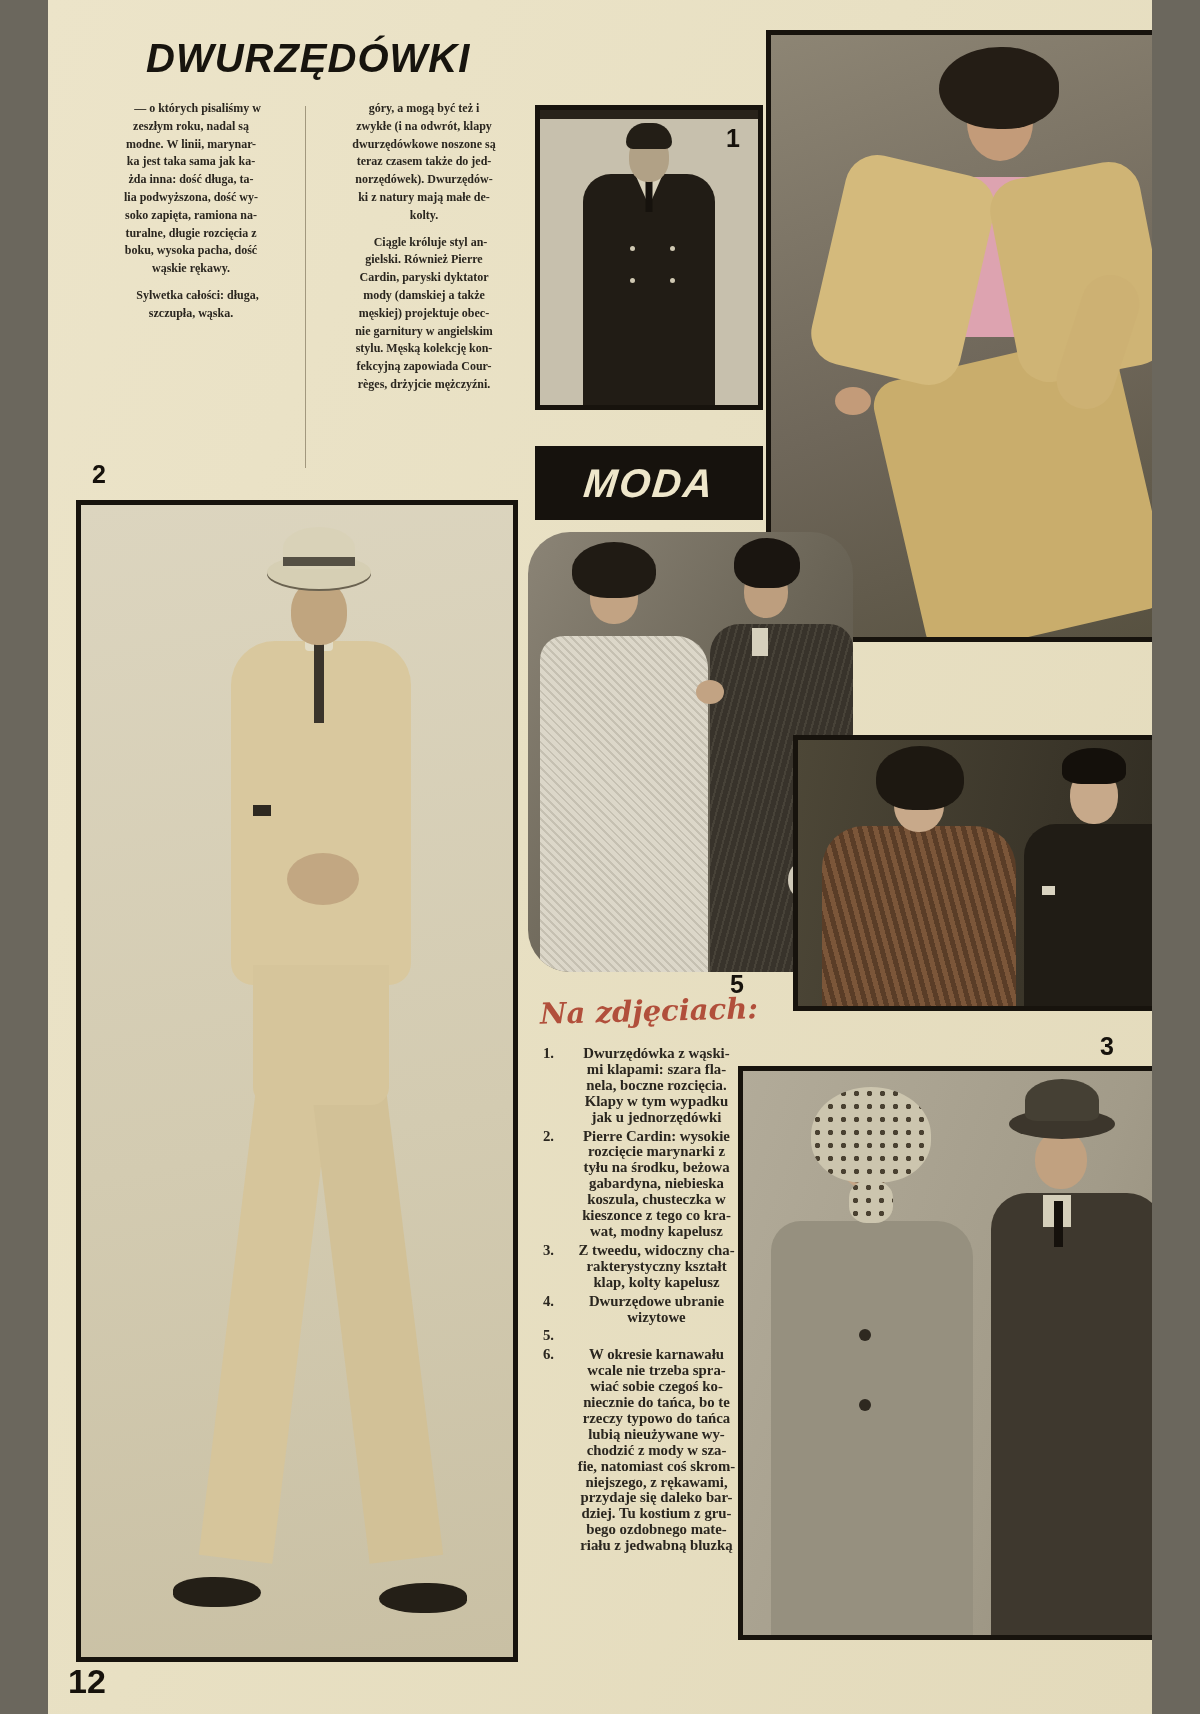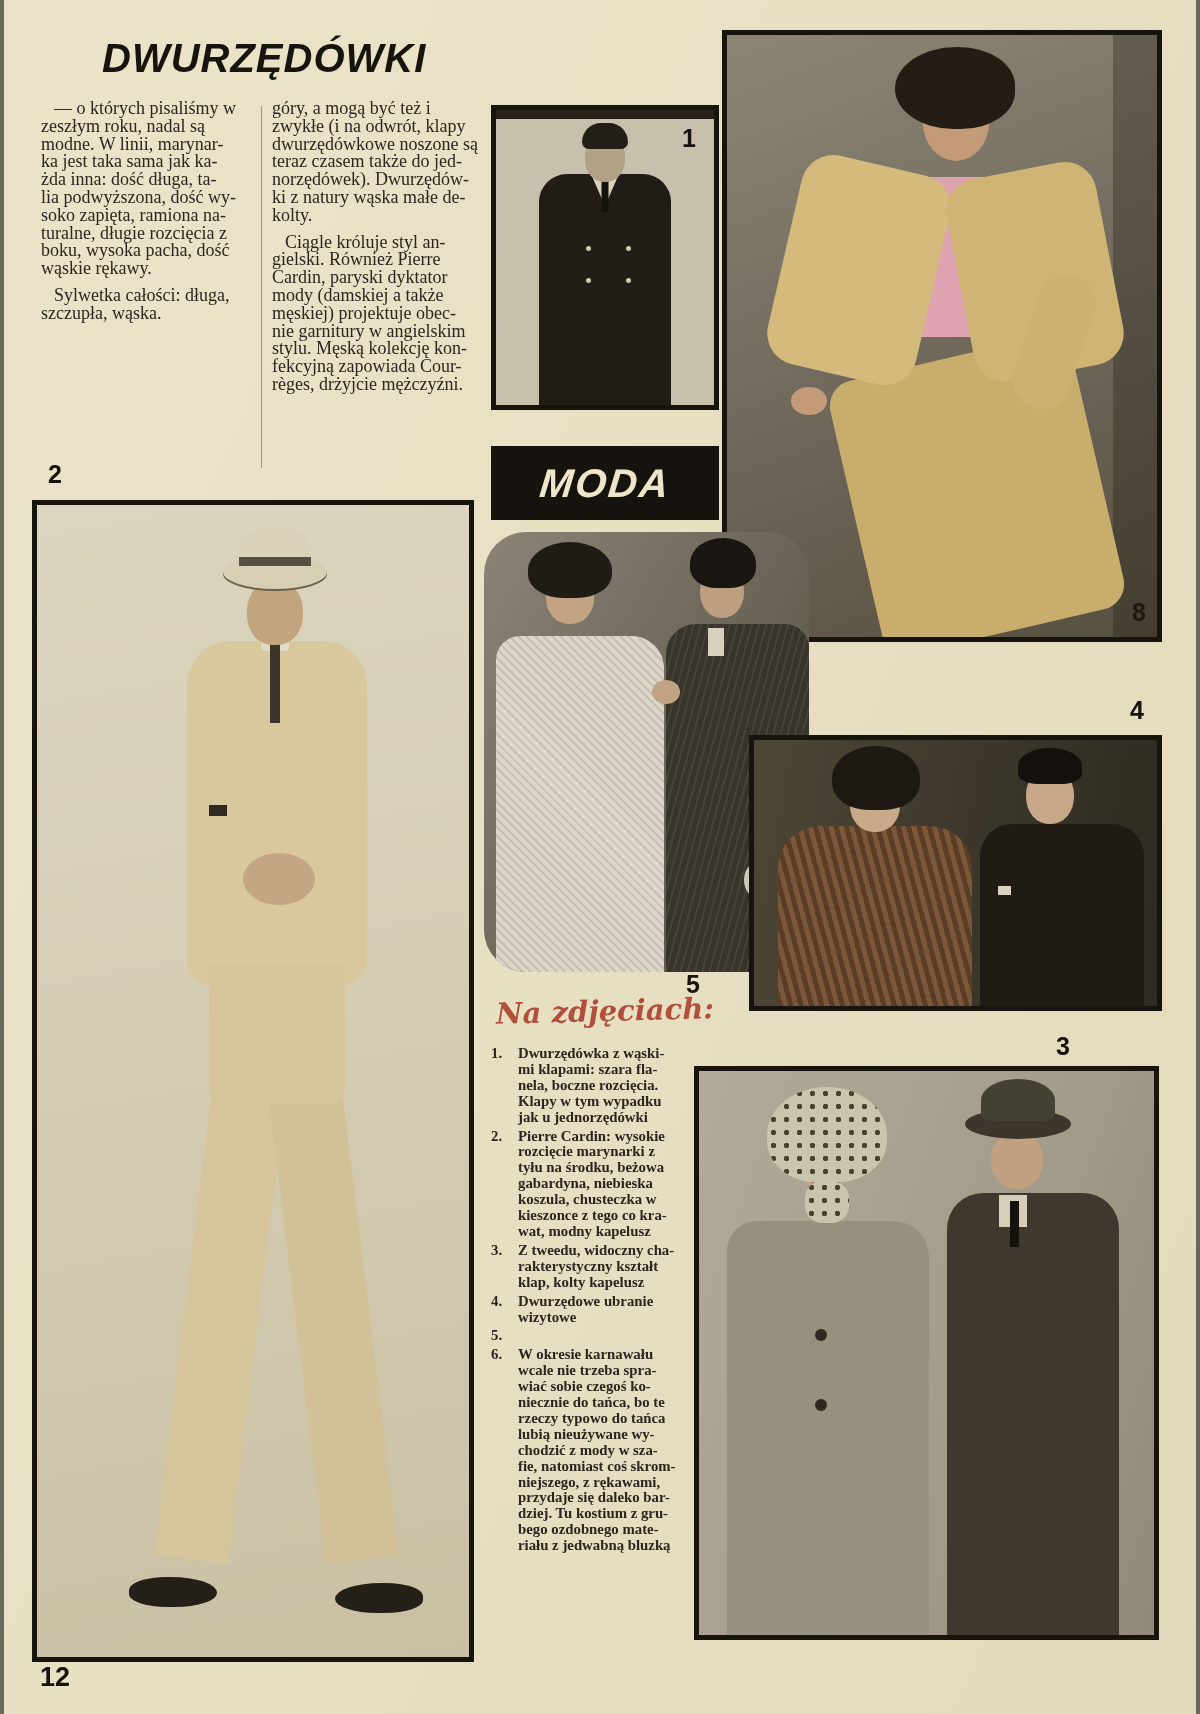"DWURZĘDÓWKI" .page { text-align: none -> center; width: 1192px -> 1104px }
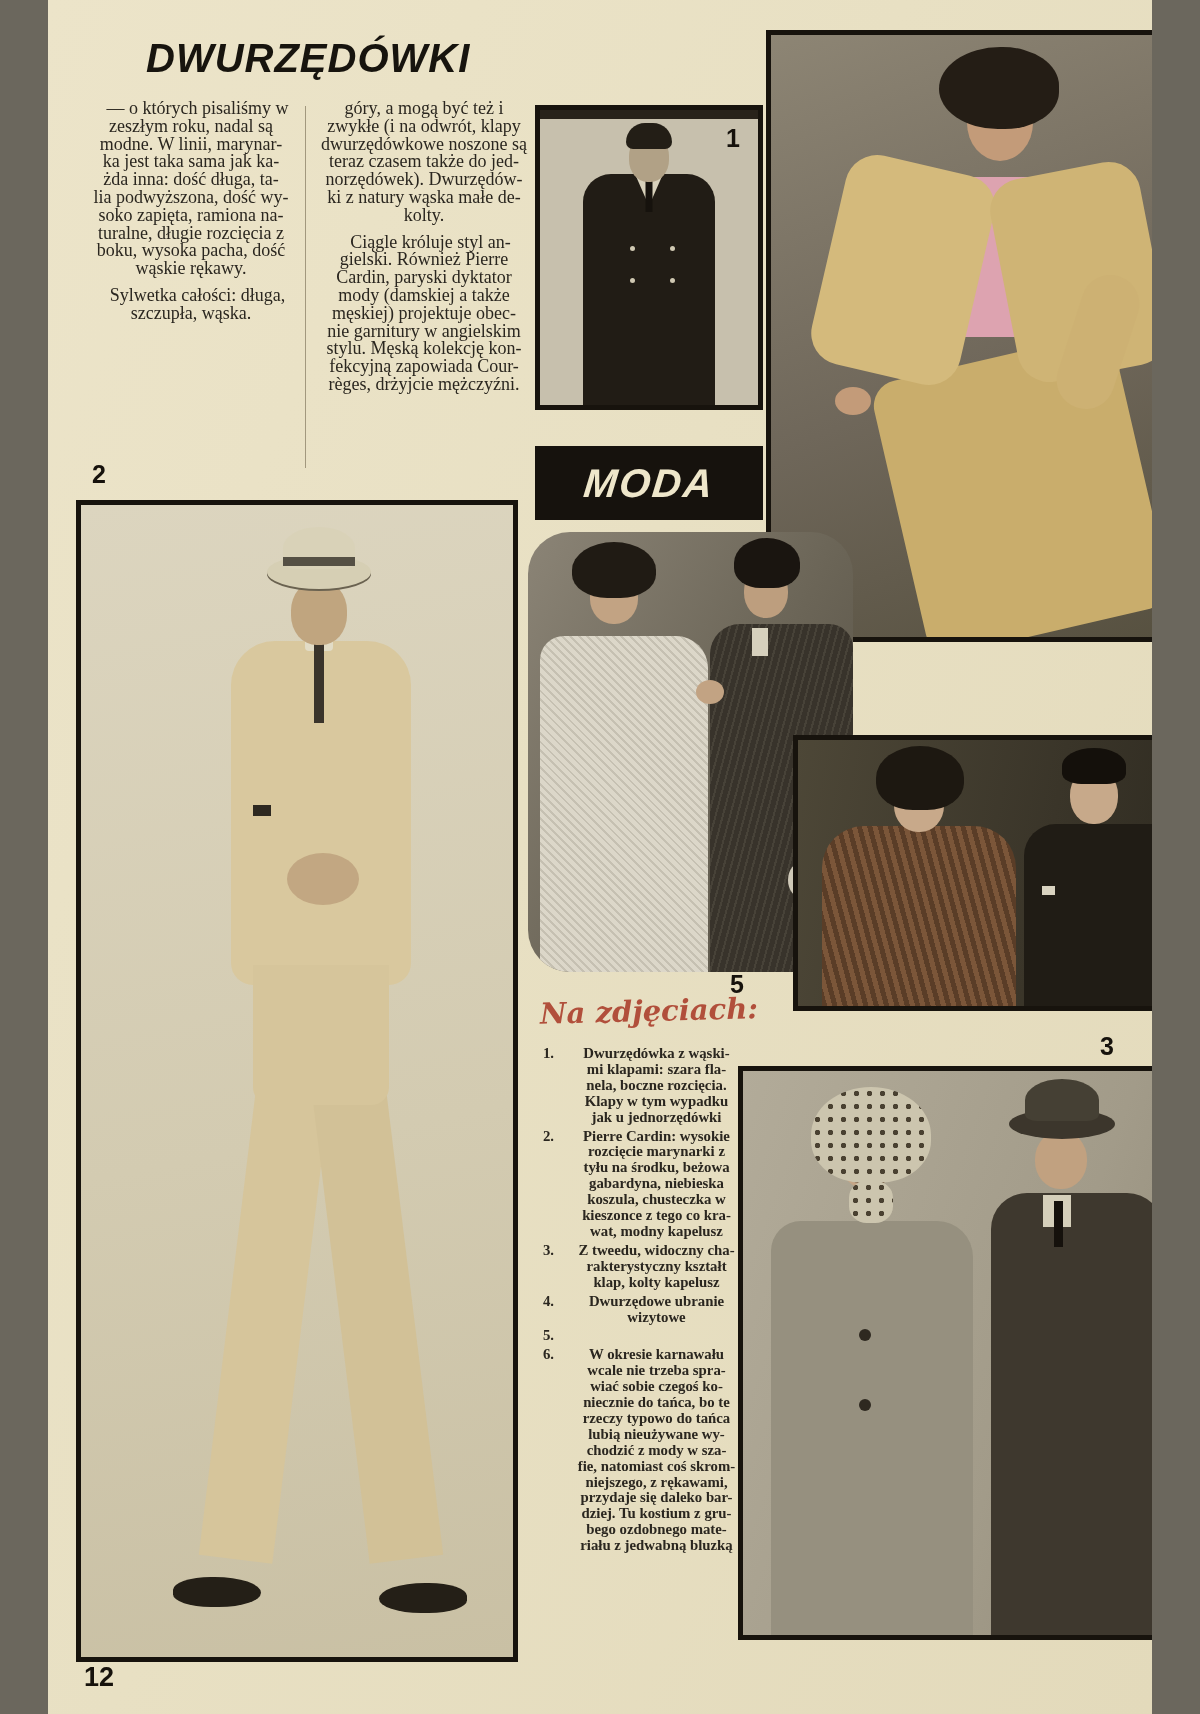"— o których pisaliśmy w" .bodycol { font-size: 18px -> 12px; font-weight: normal -> bold }
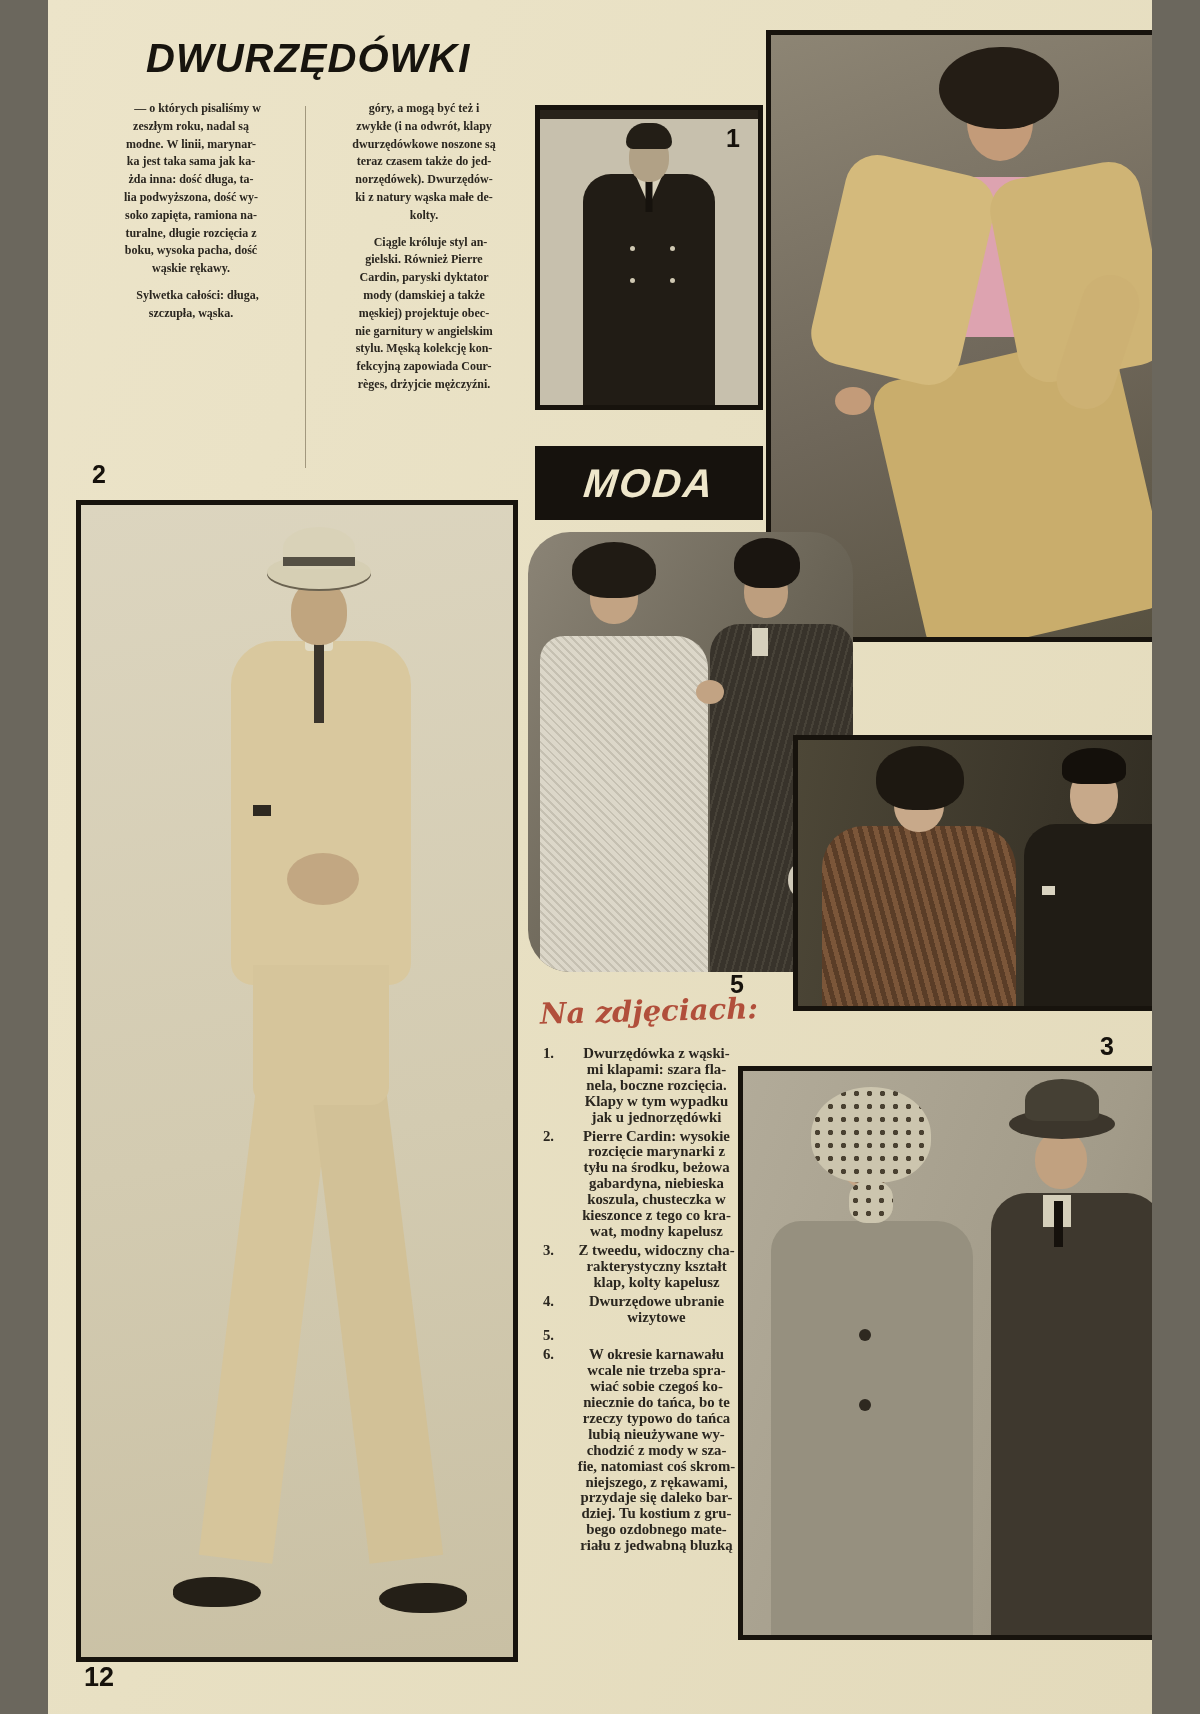"góry, a mogą być też" p.noindent { text: wąska -> mają }
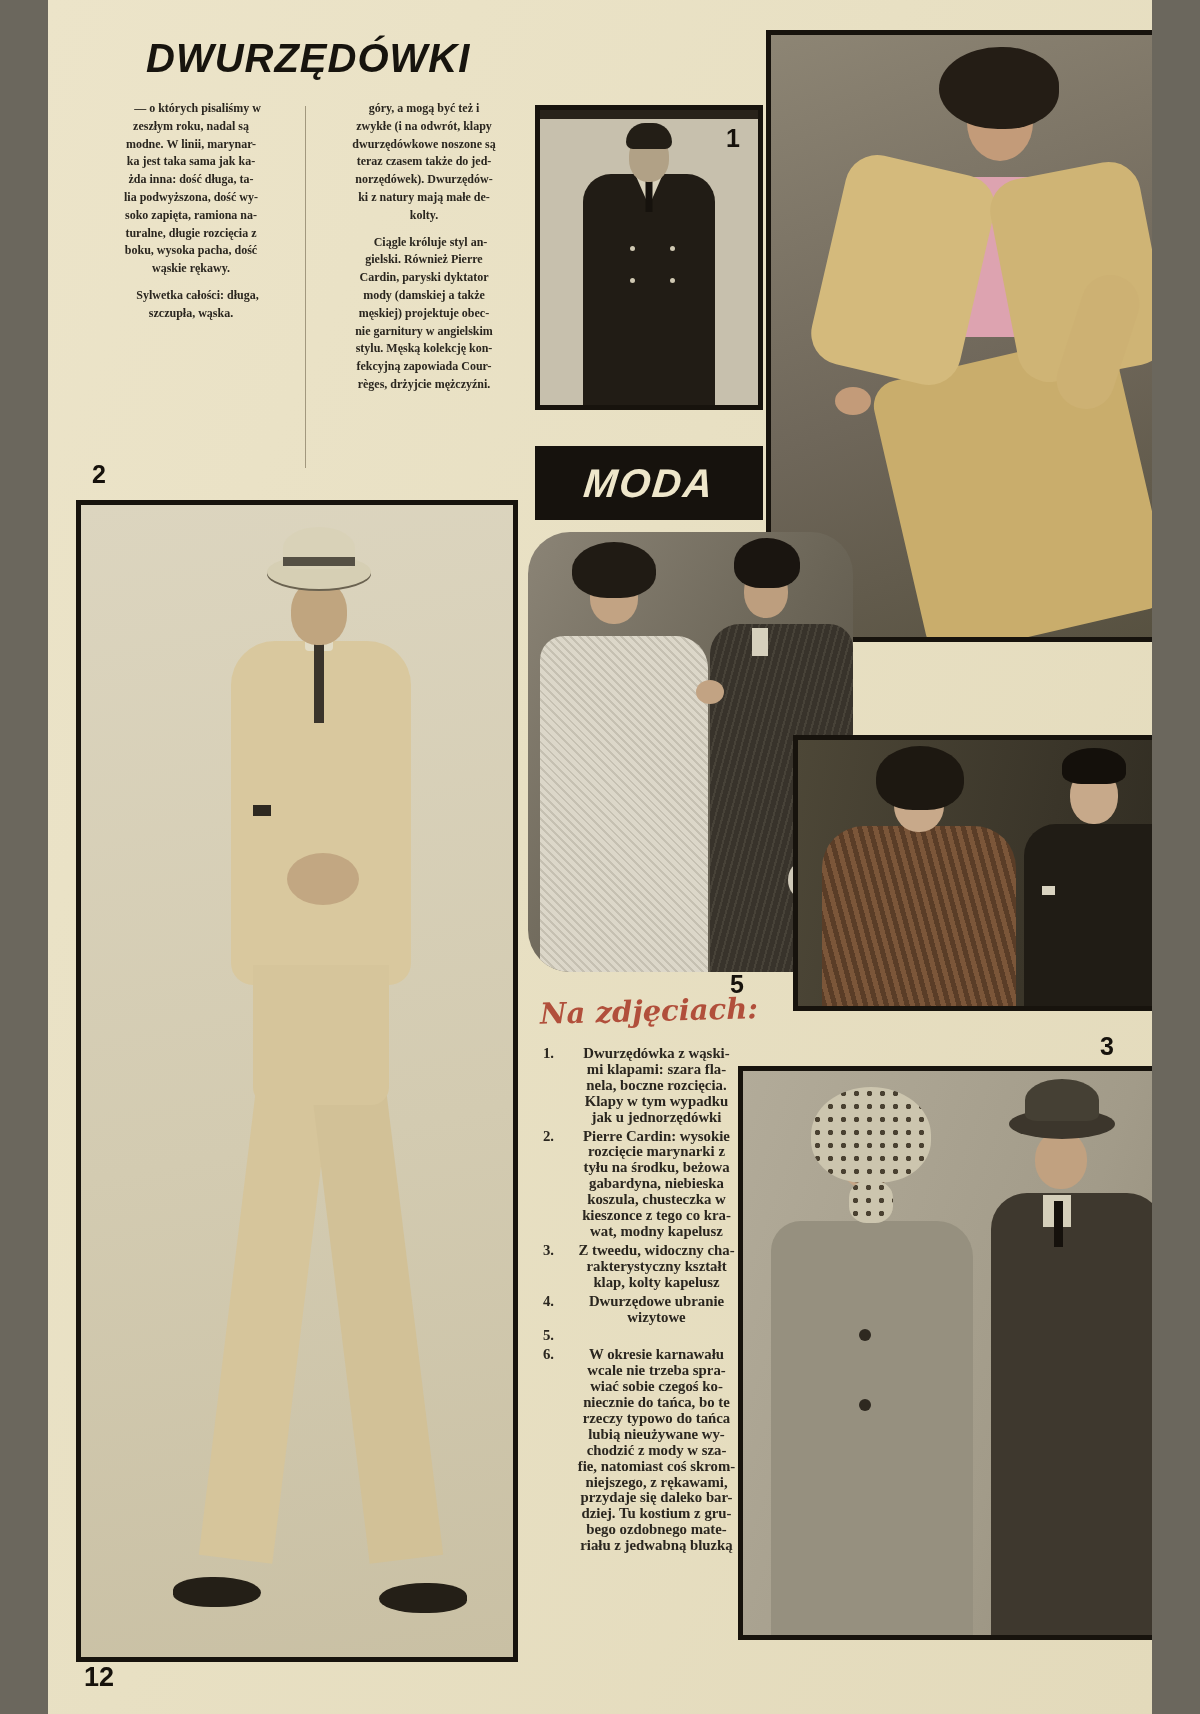"12" .pageno { font-size: 27px -> 34px; left: 36px -> 20px }
